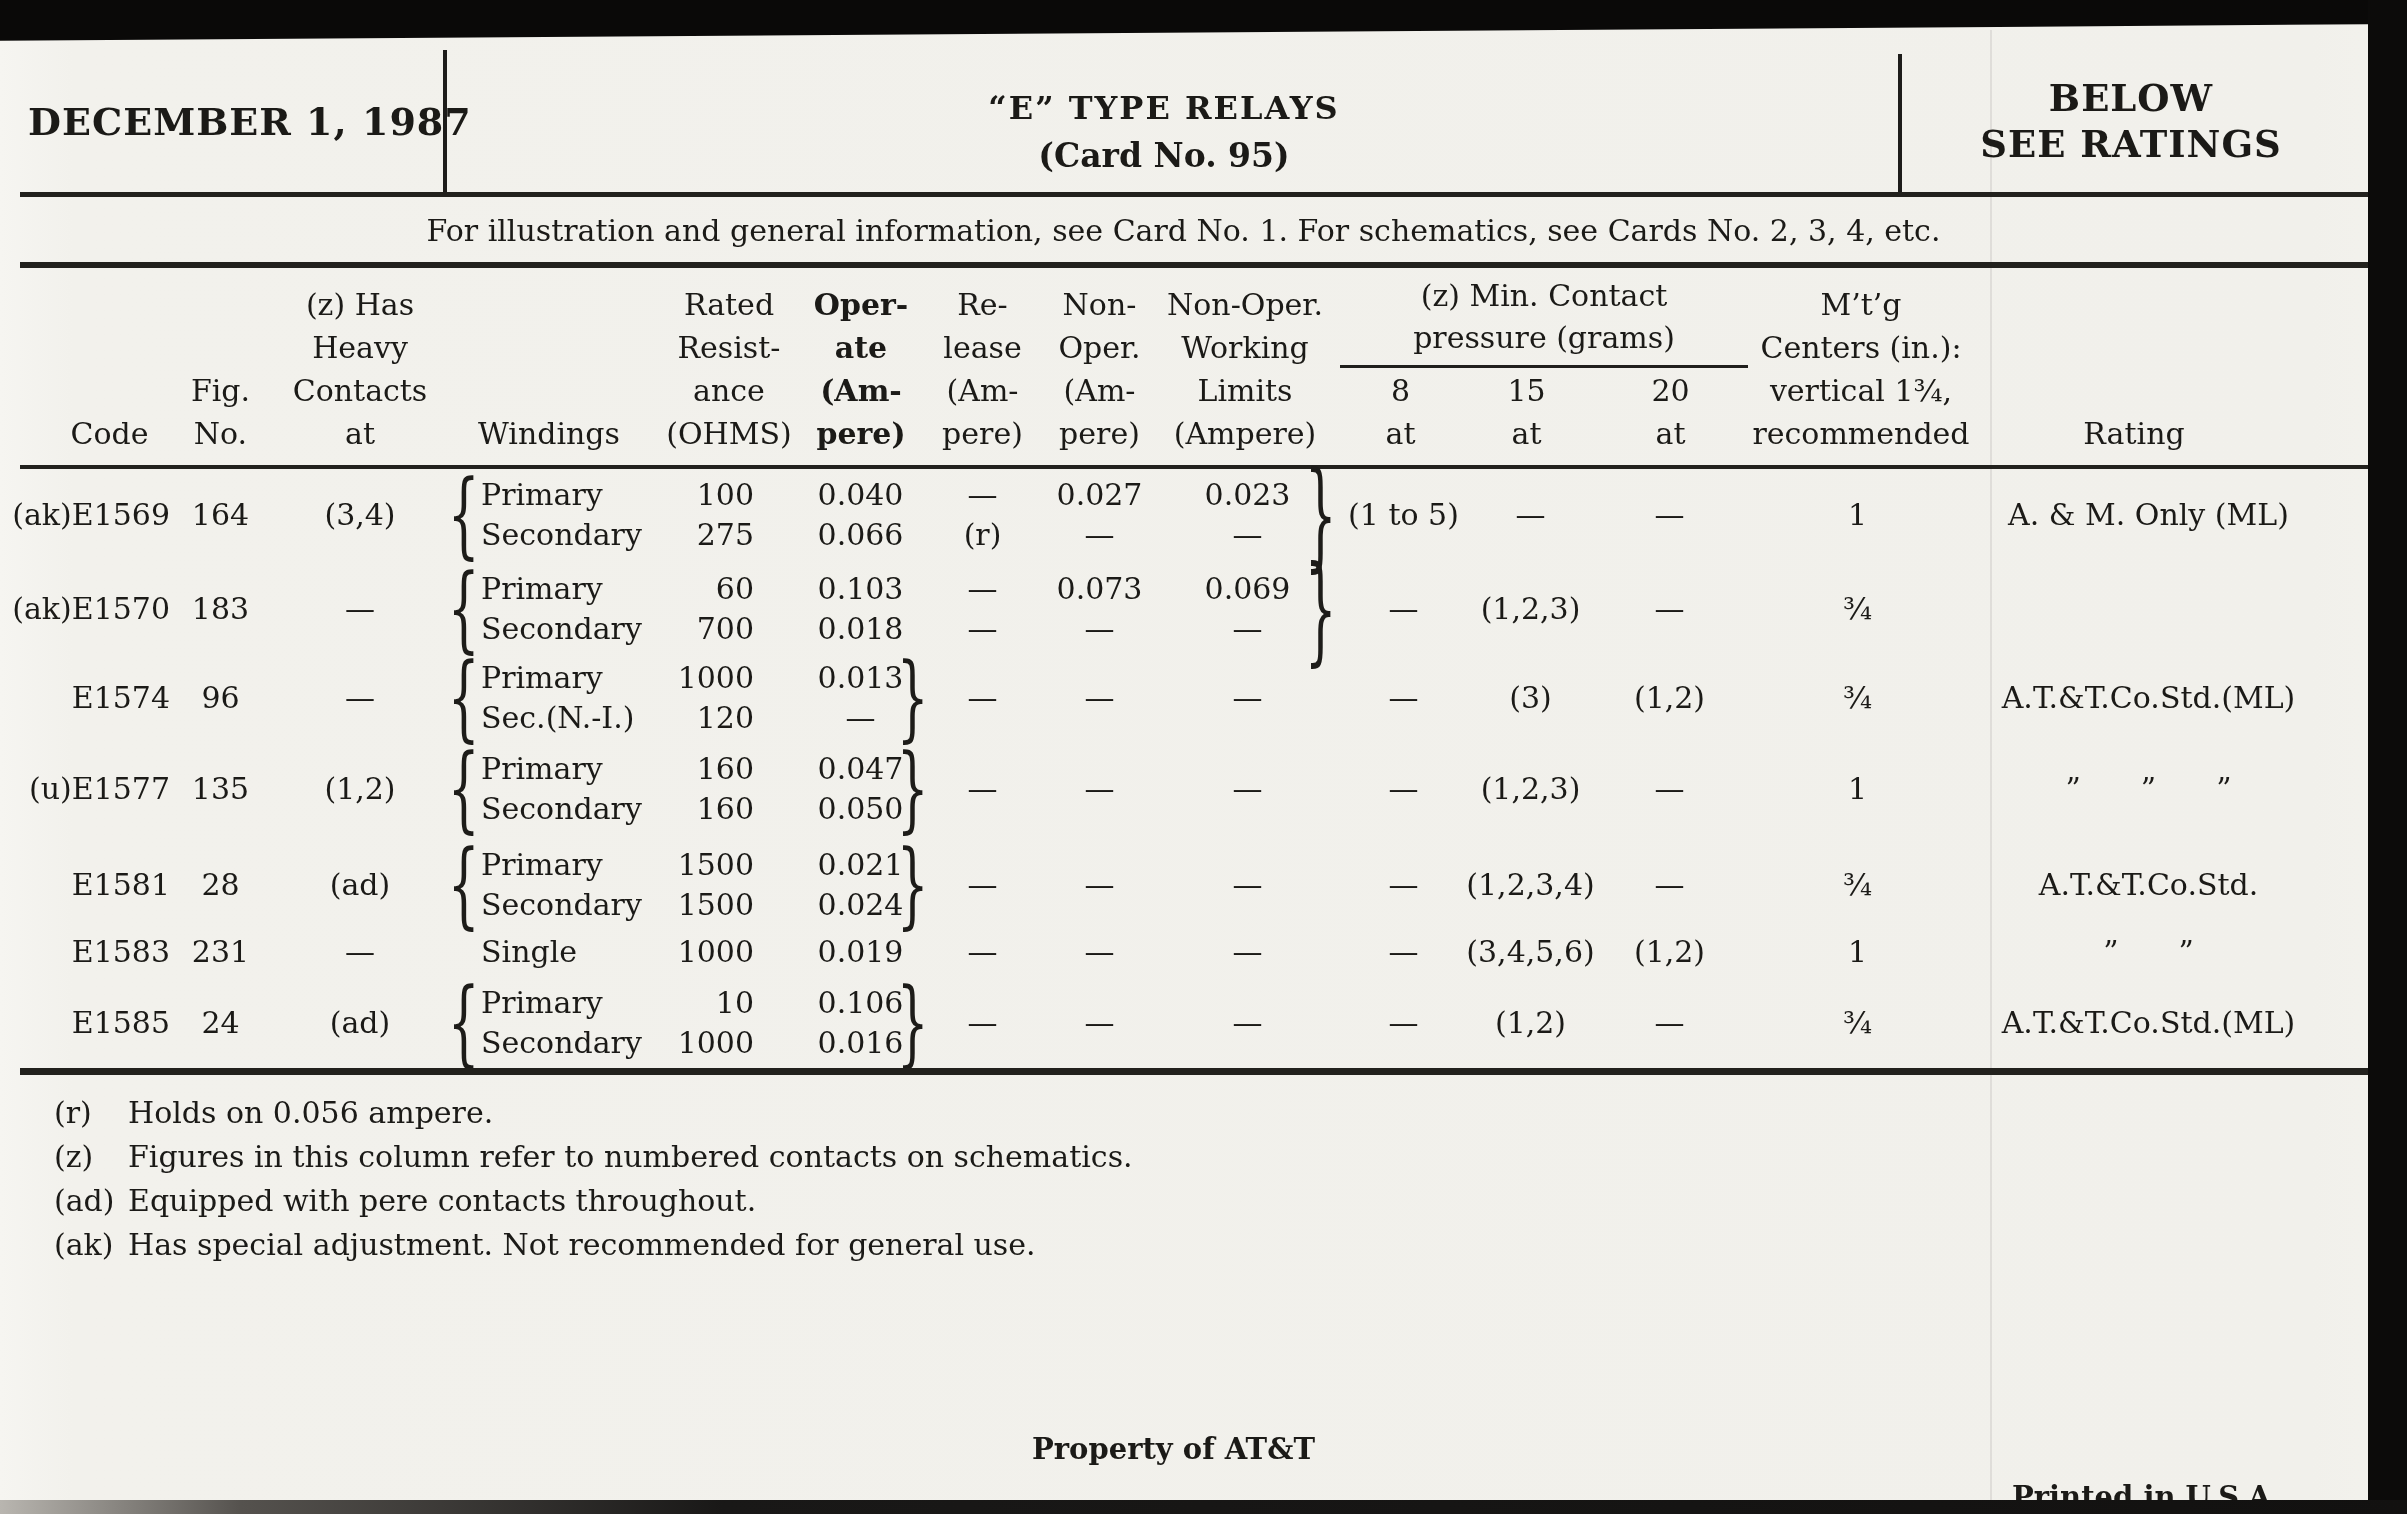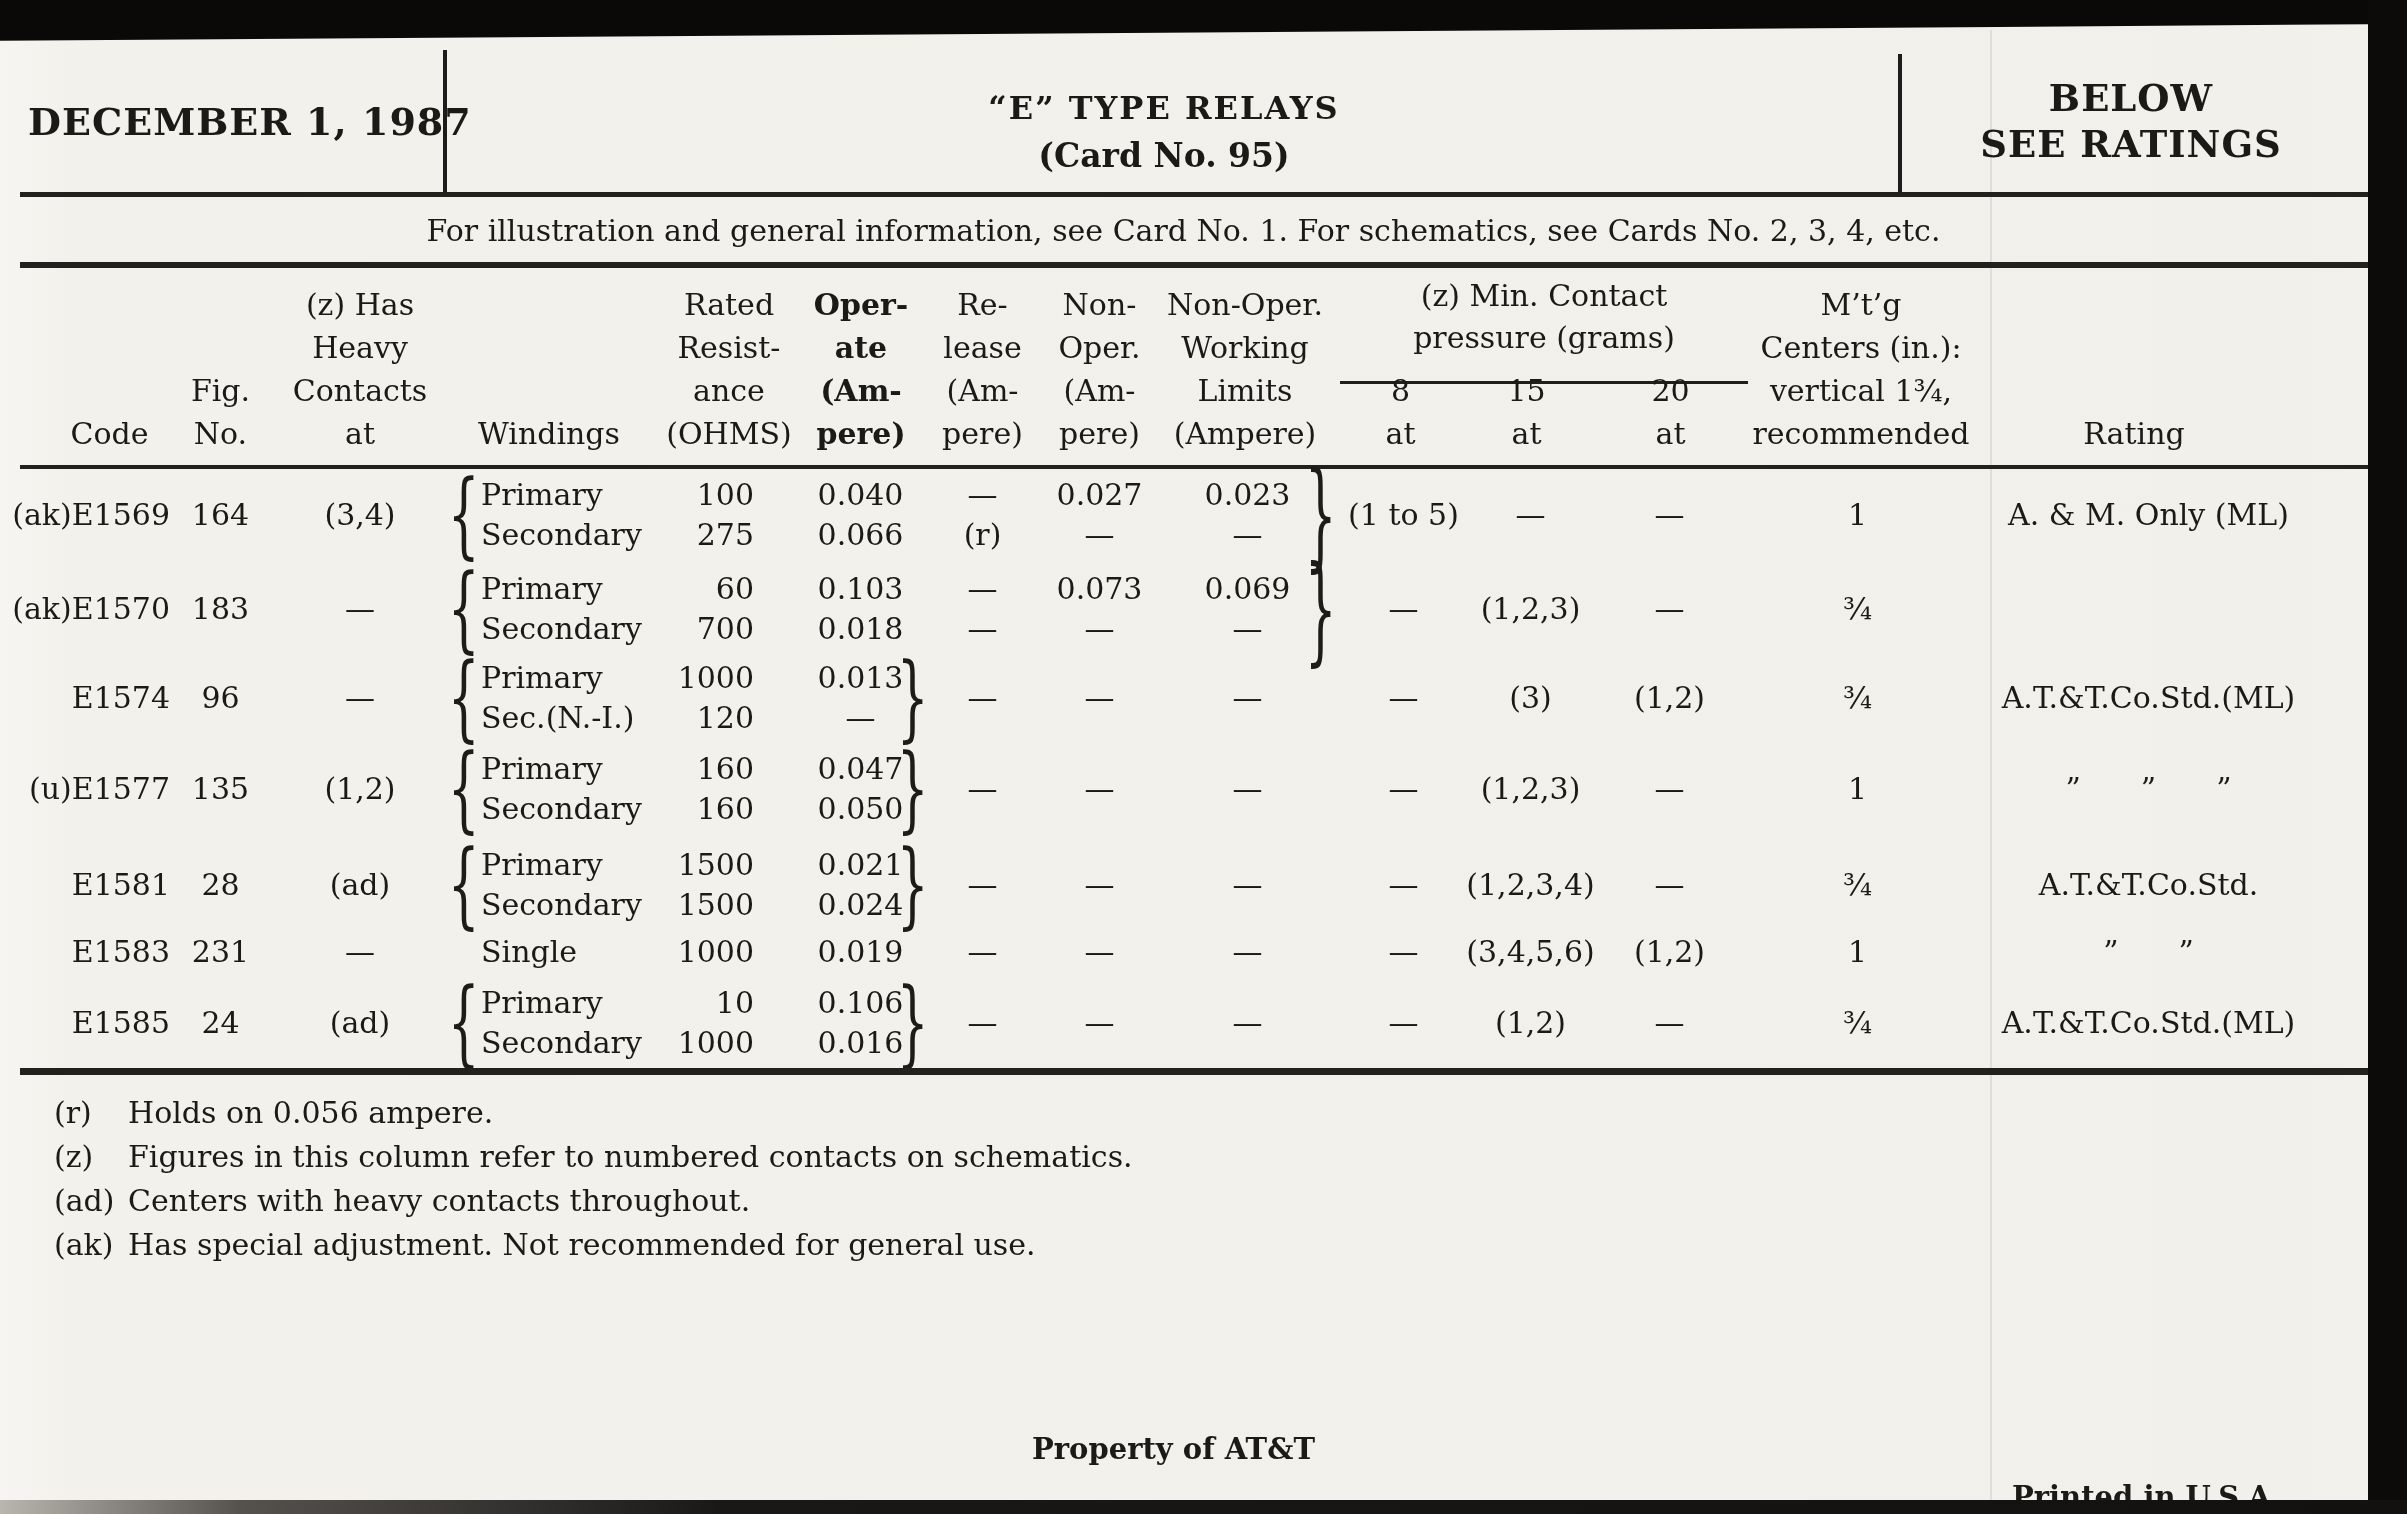"(z) Min. Contact" .pgroup { padding-bottom: 22px -> 6px }
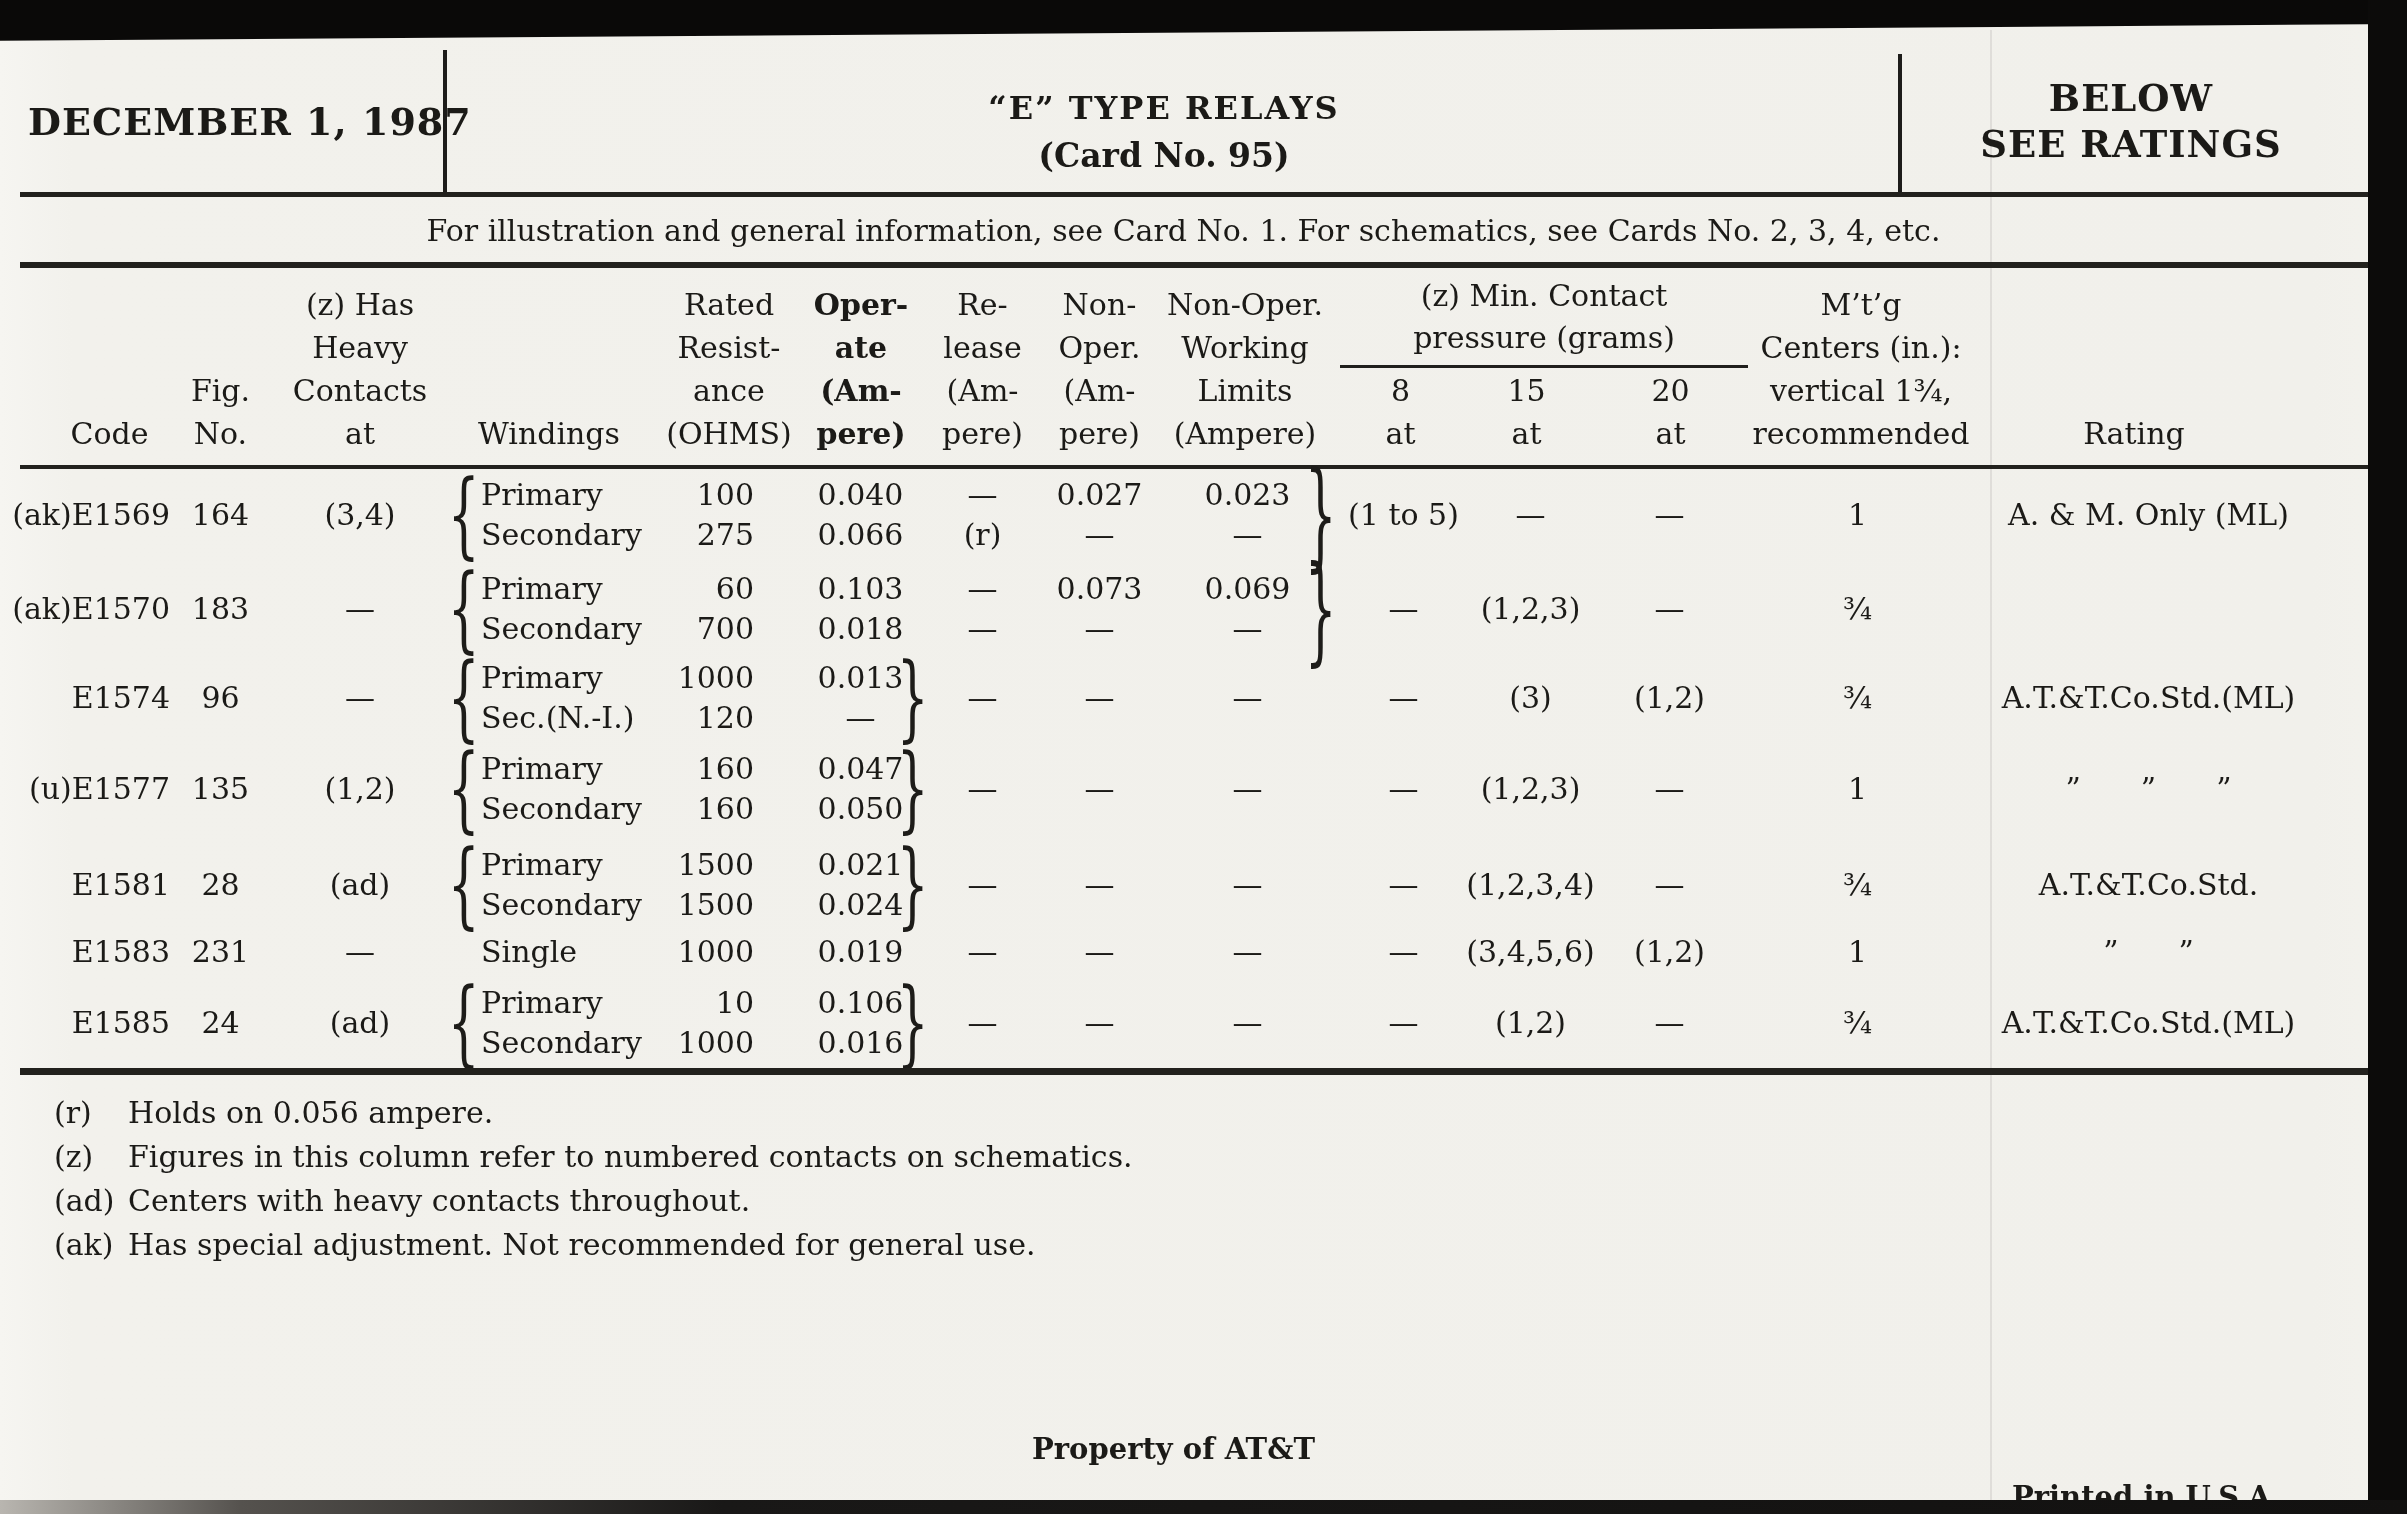"Centers with heavy contacts throughout." span { text: Centers with heavy -> Equipped with pere }
